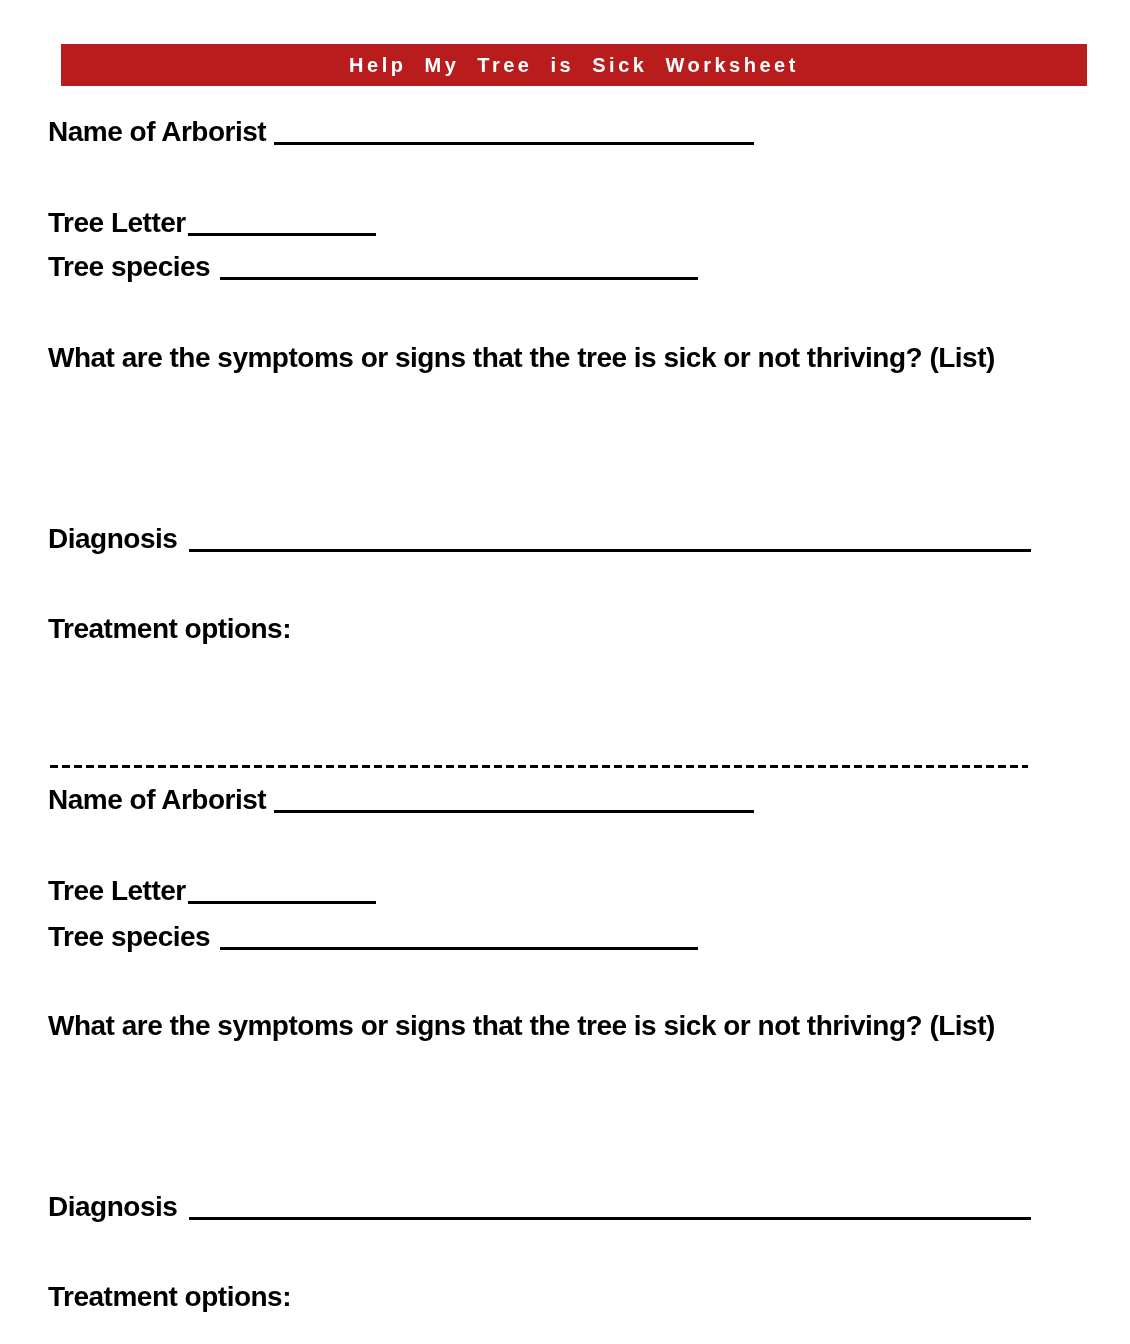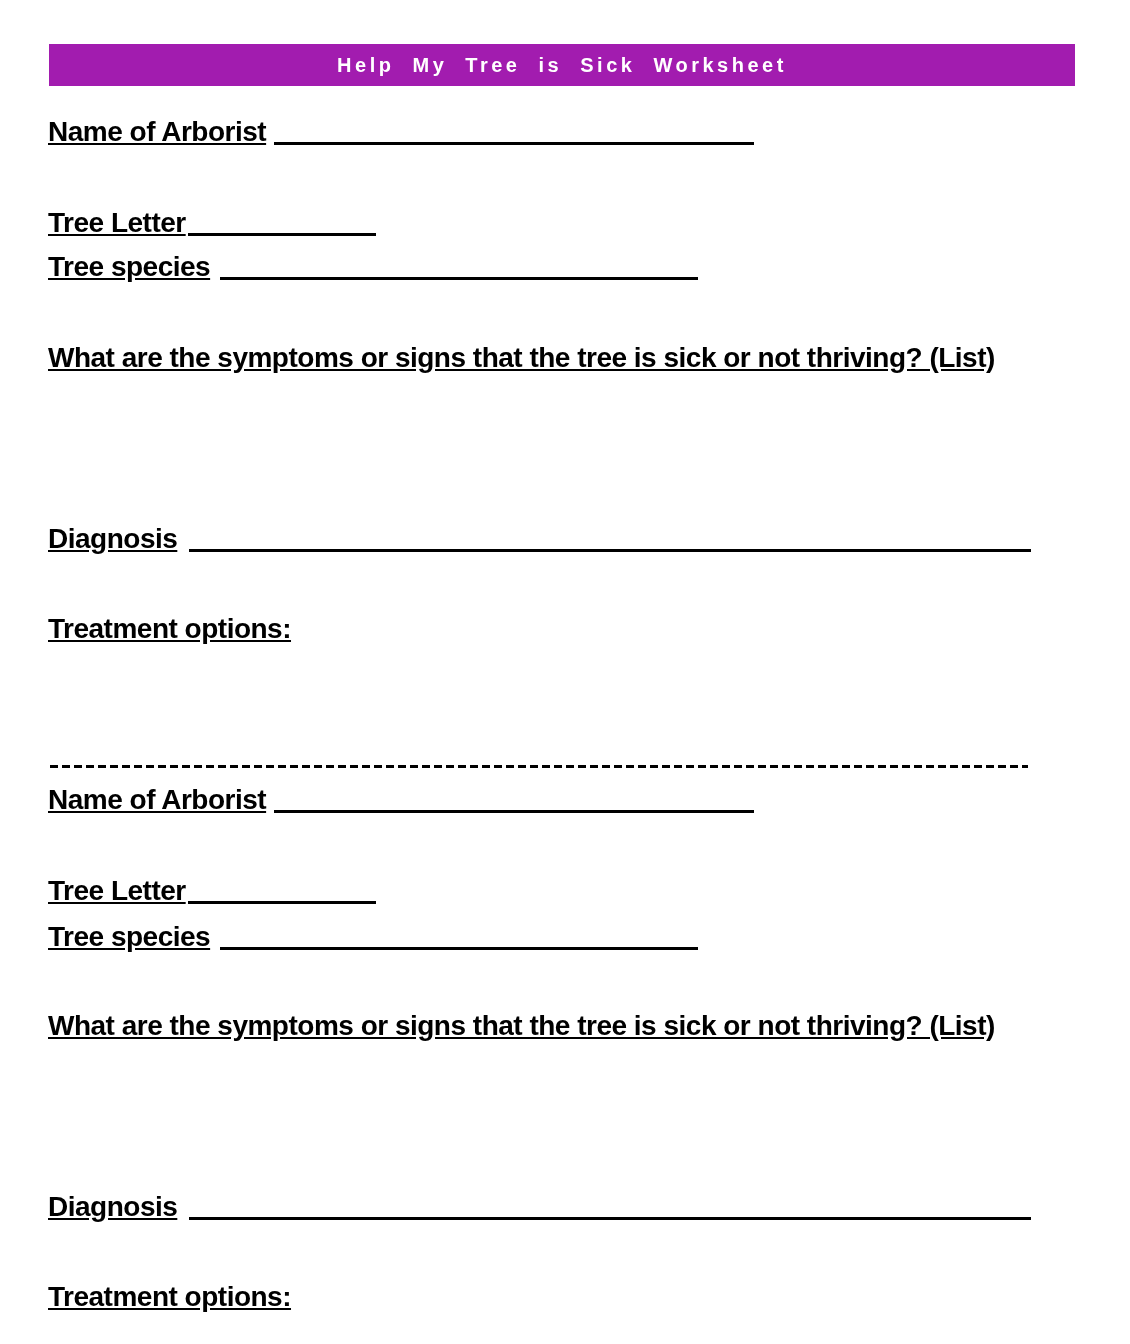"Help My Tree is Sick" .header-bar { background: #a21caf -> #b91c1c; left: 49px -> 61px }
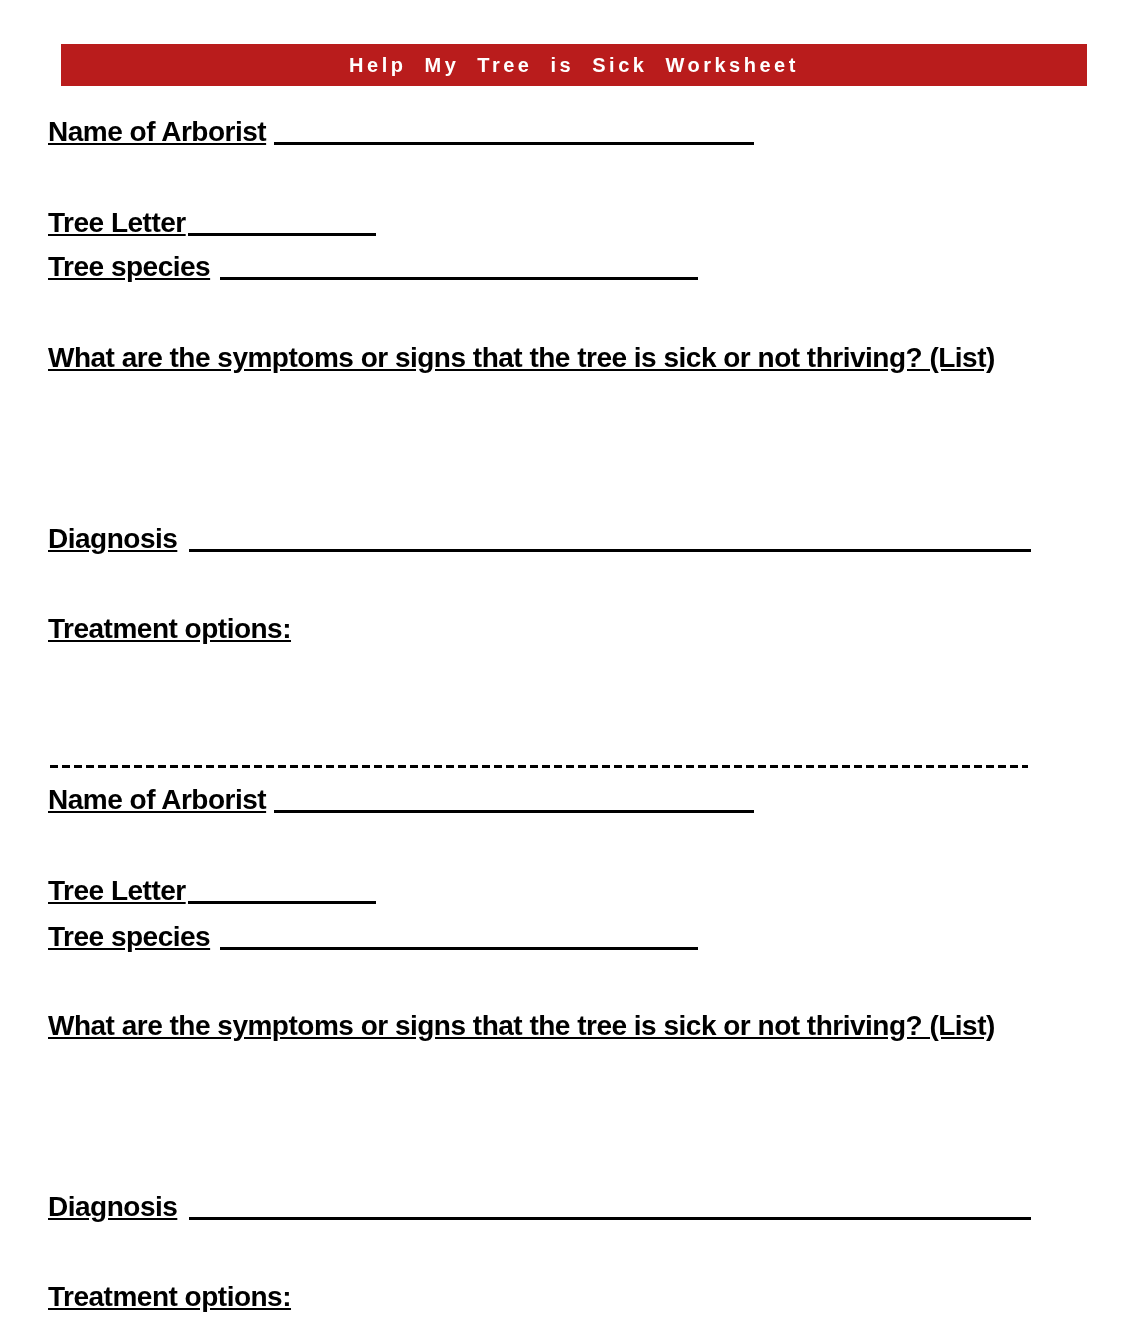"Name of Arborist" .row { text-decoration: underline -> none }
